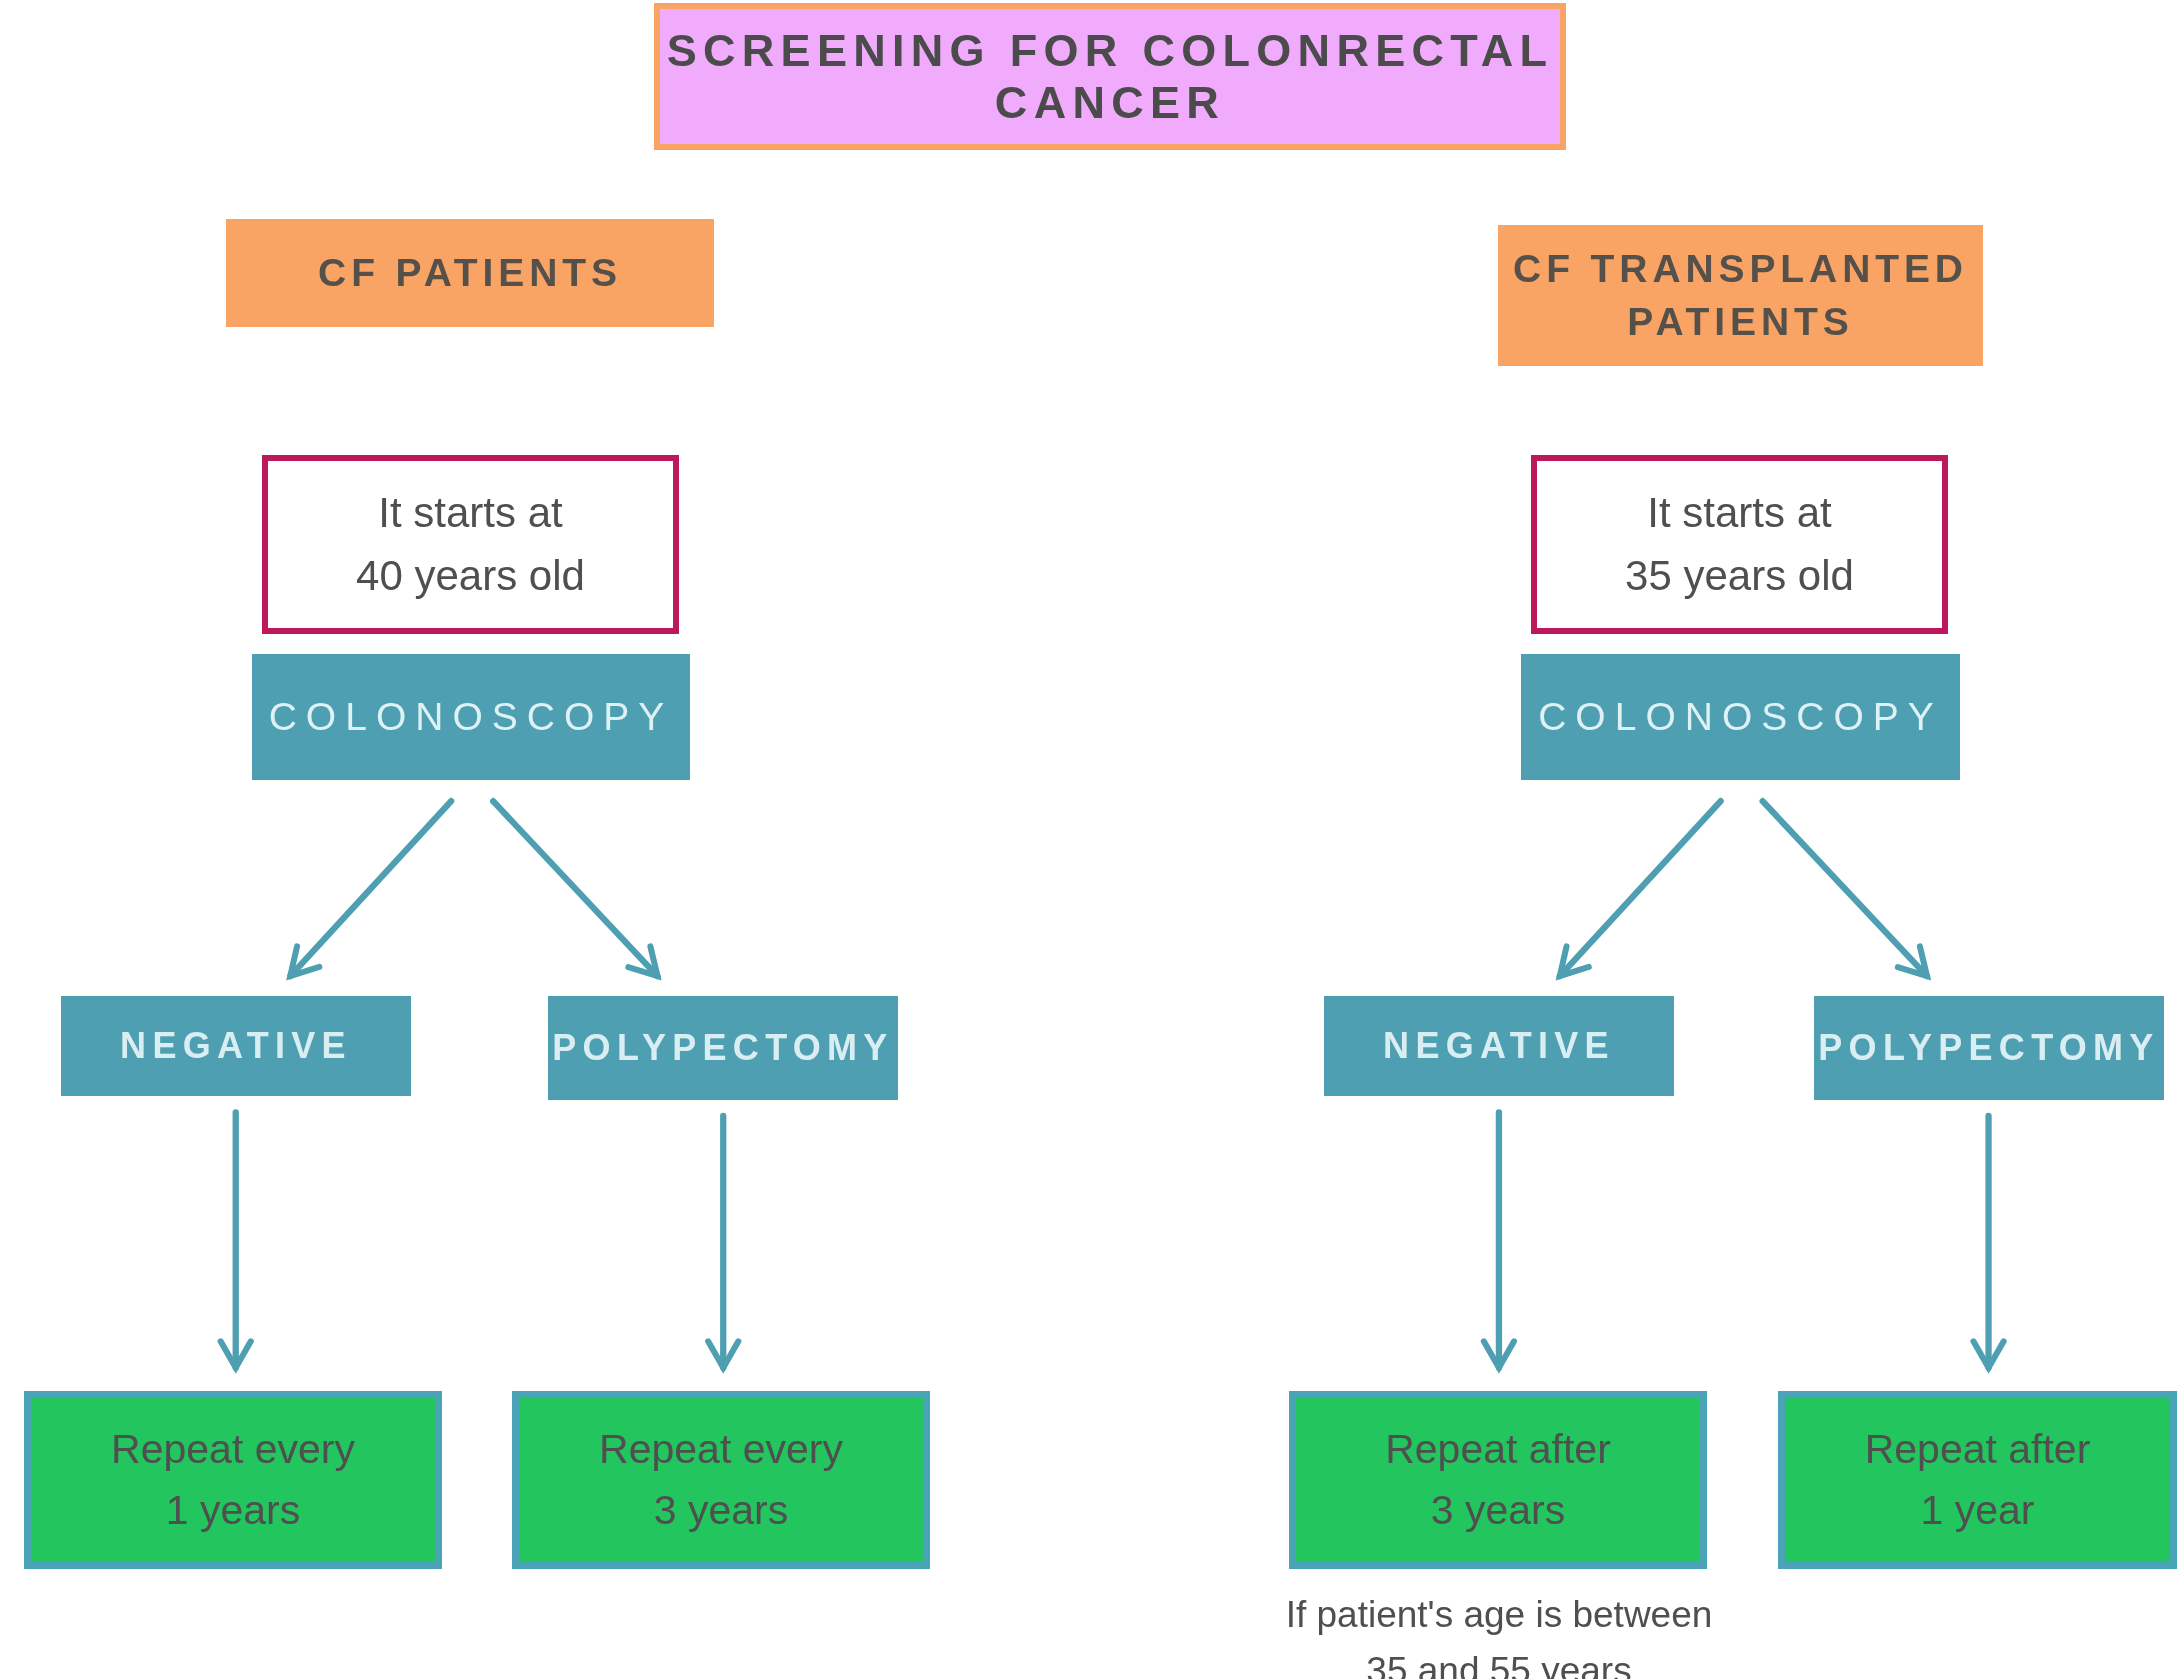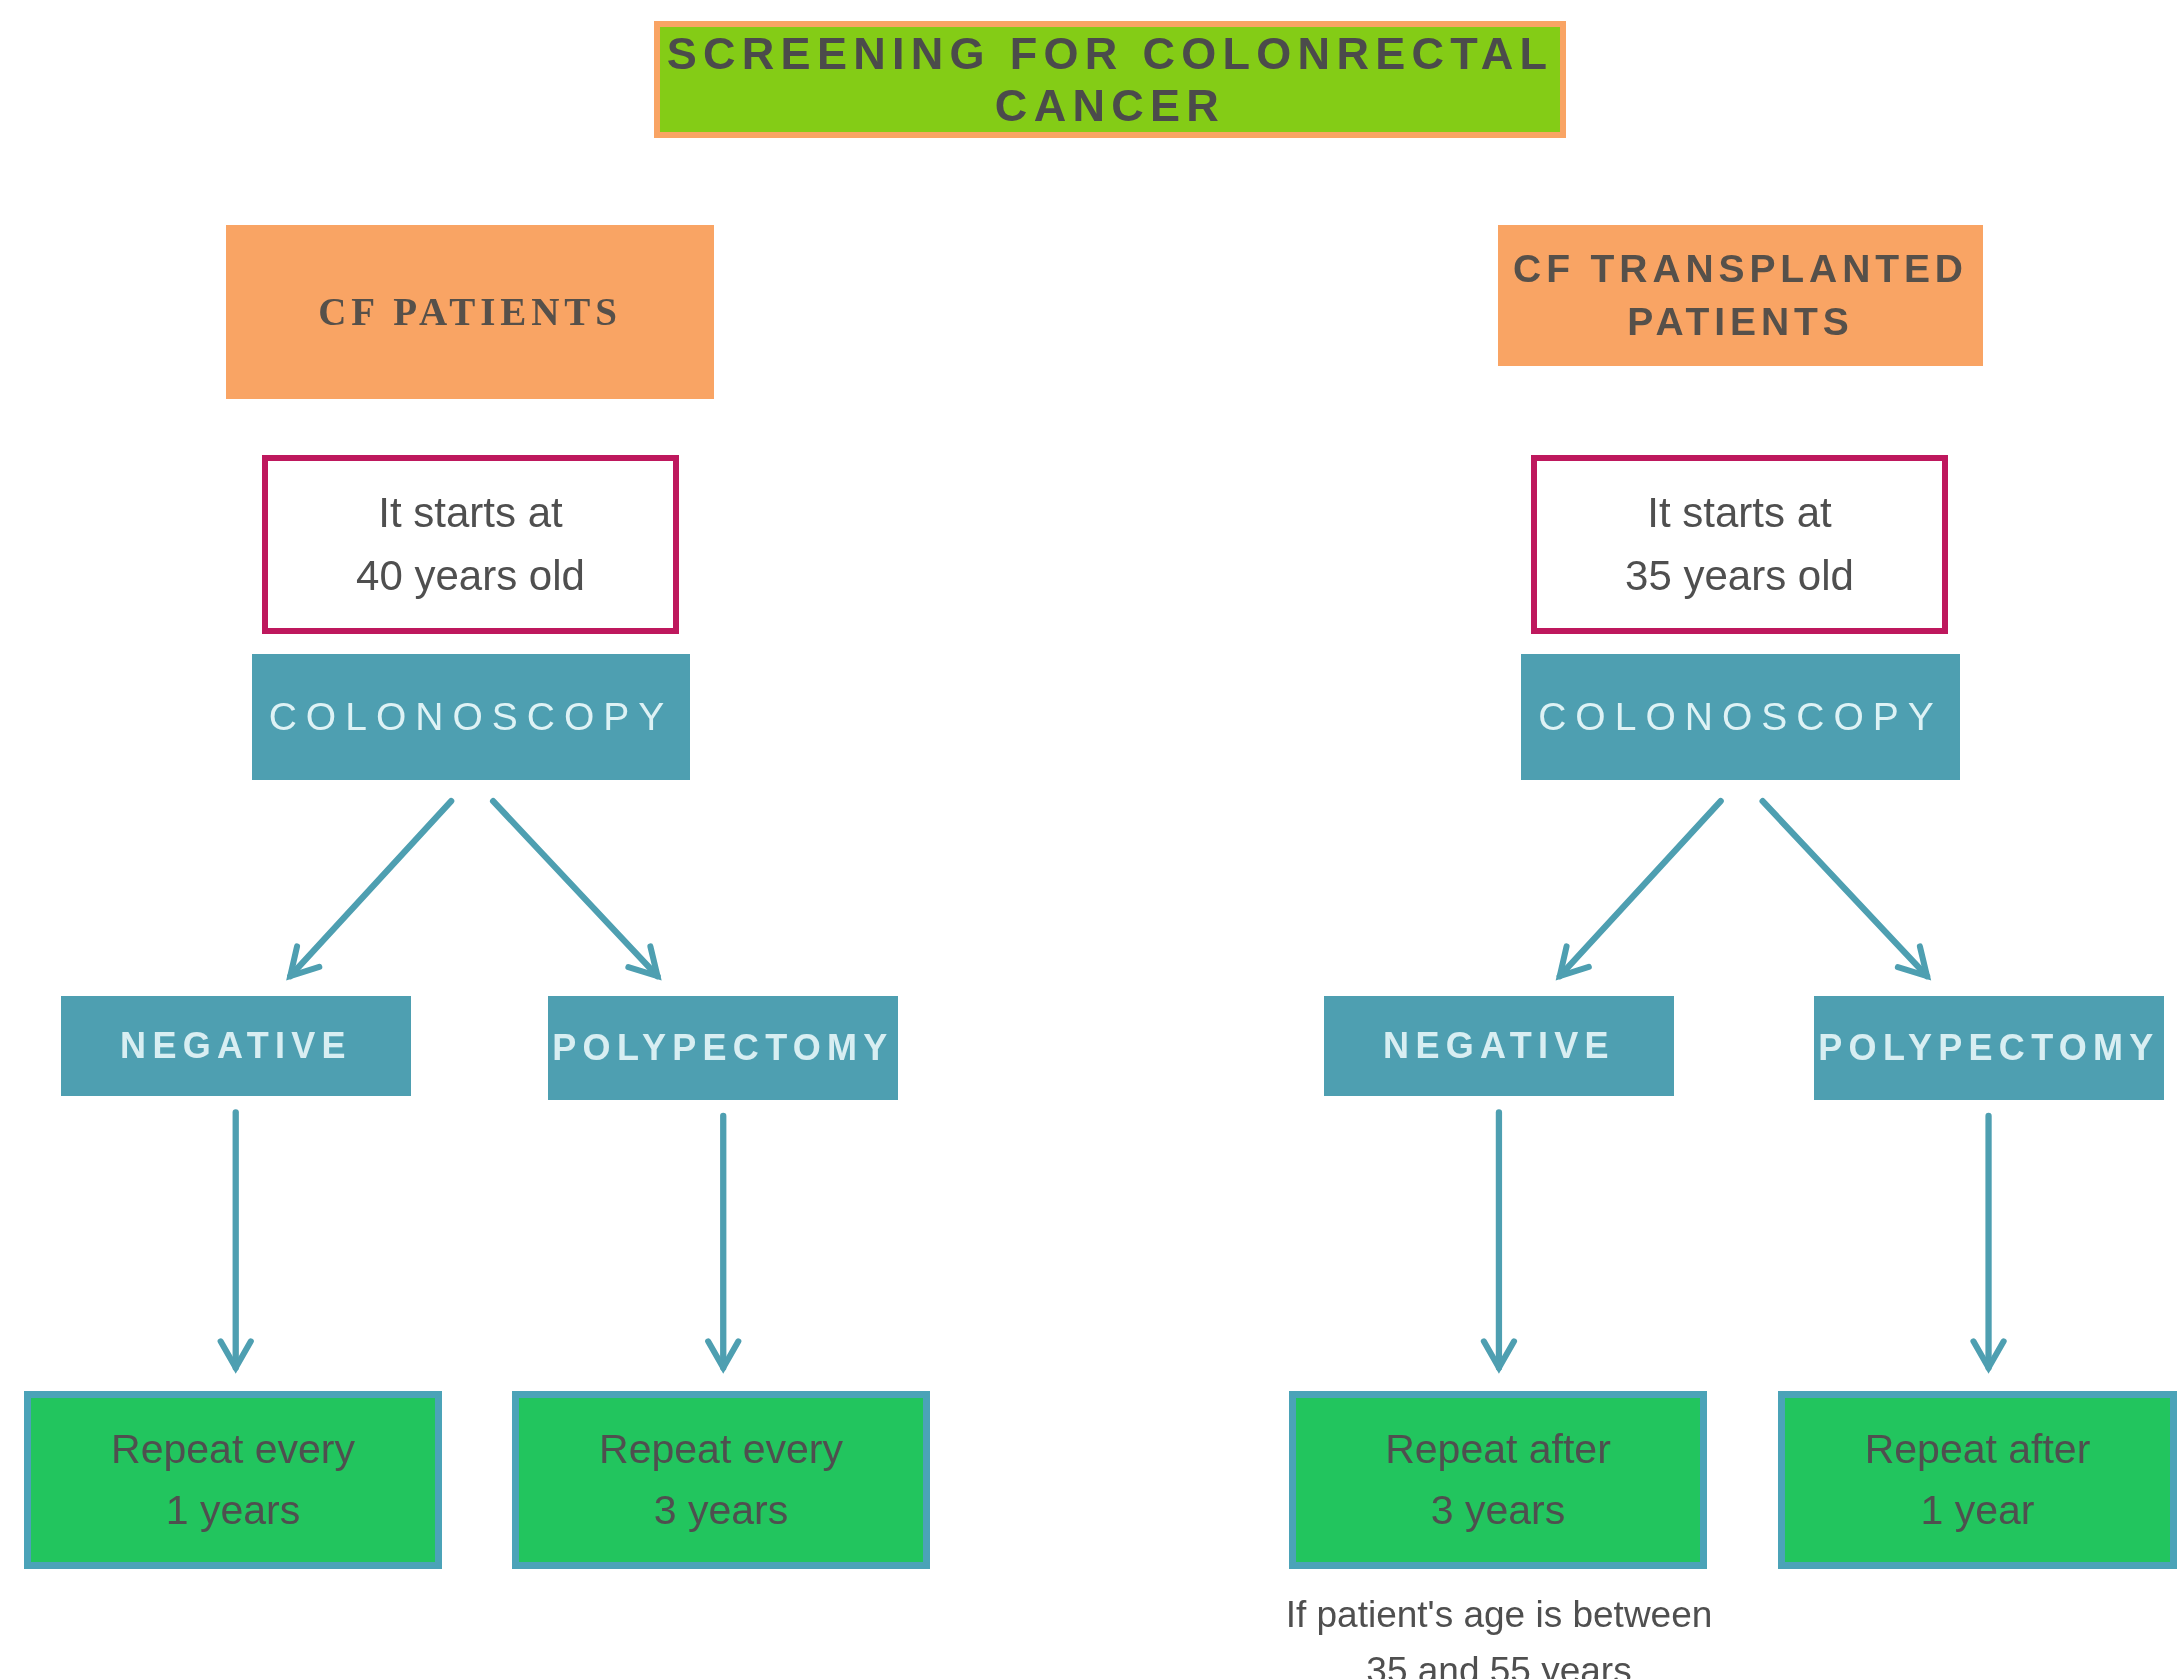"SCREENING FOR COLONRECTAL CANCER" .title-box { background: #84cc16 -> #f0abfc; height: 117px -> 147px; top: 21px -> 3px }
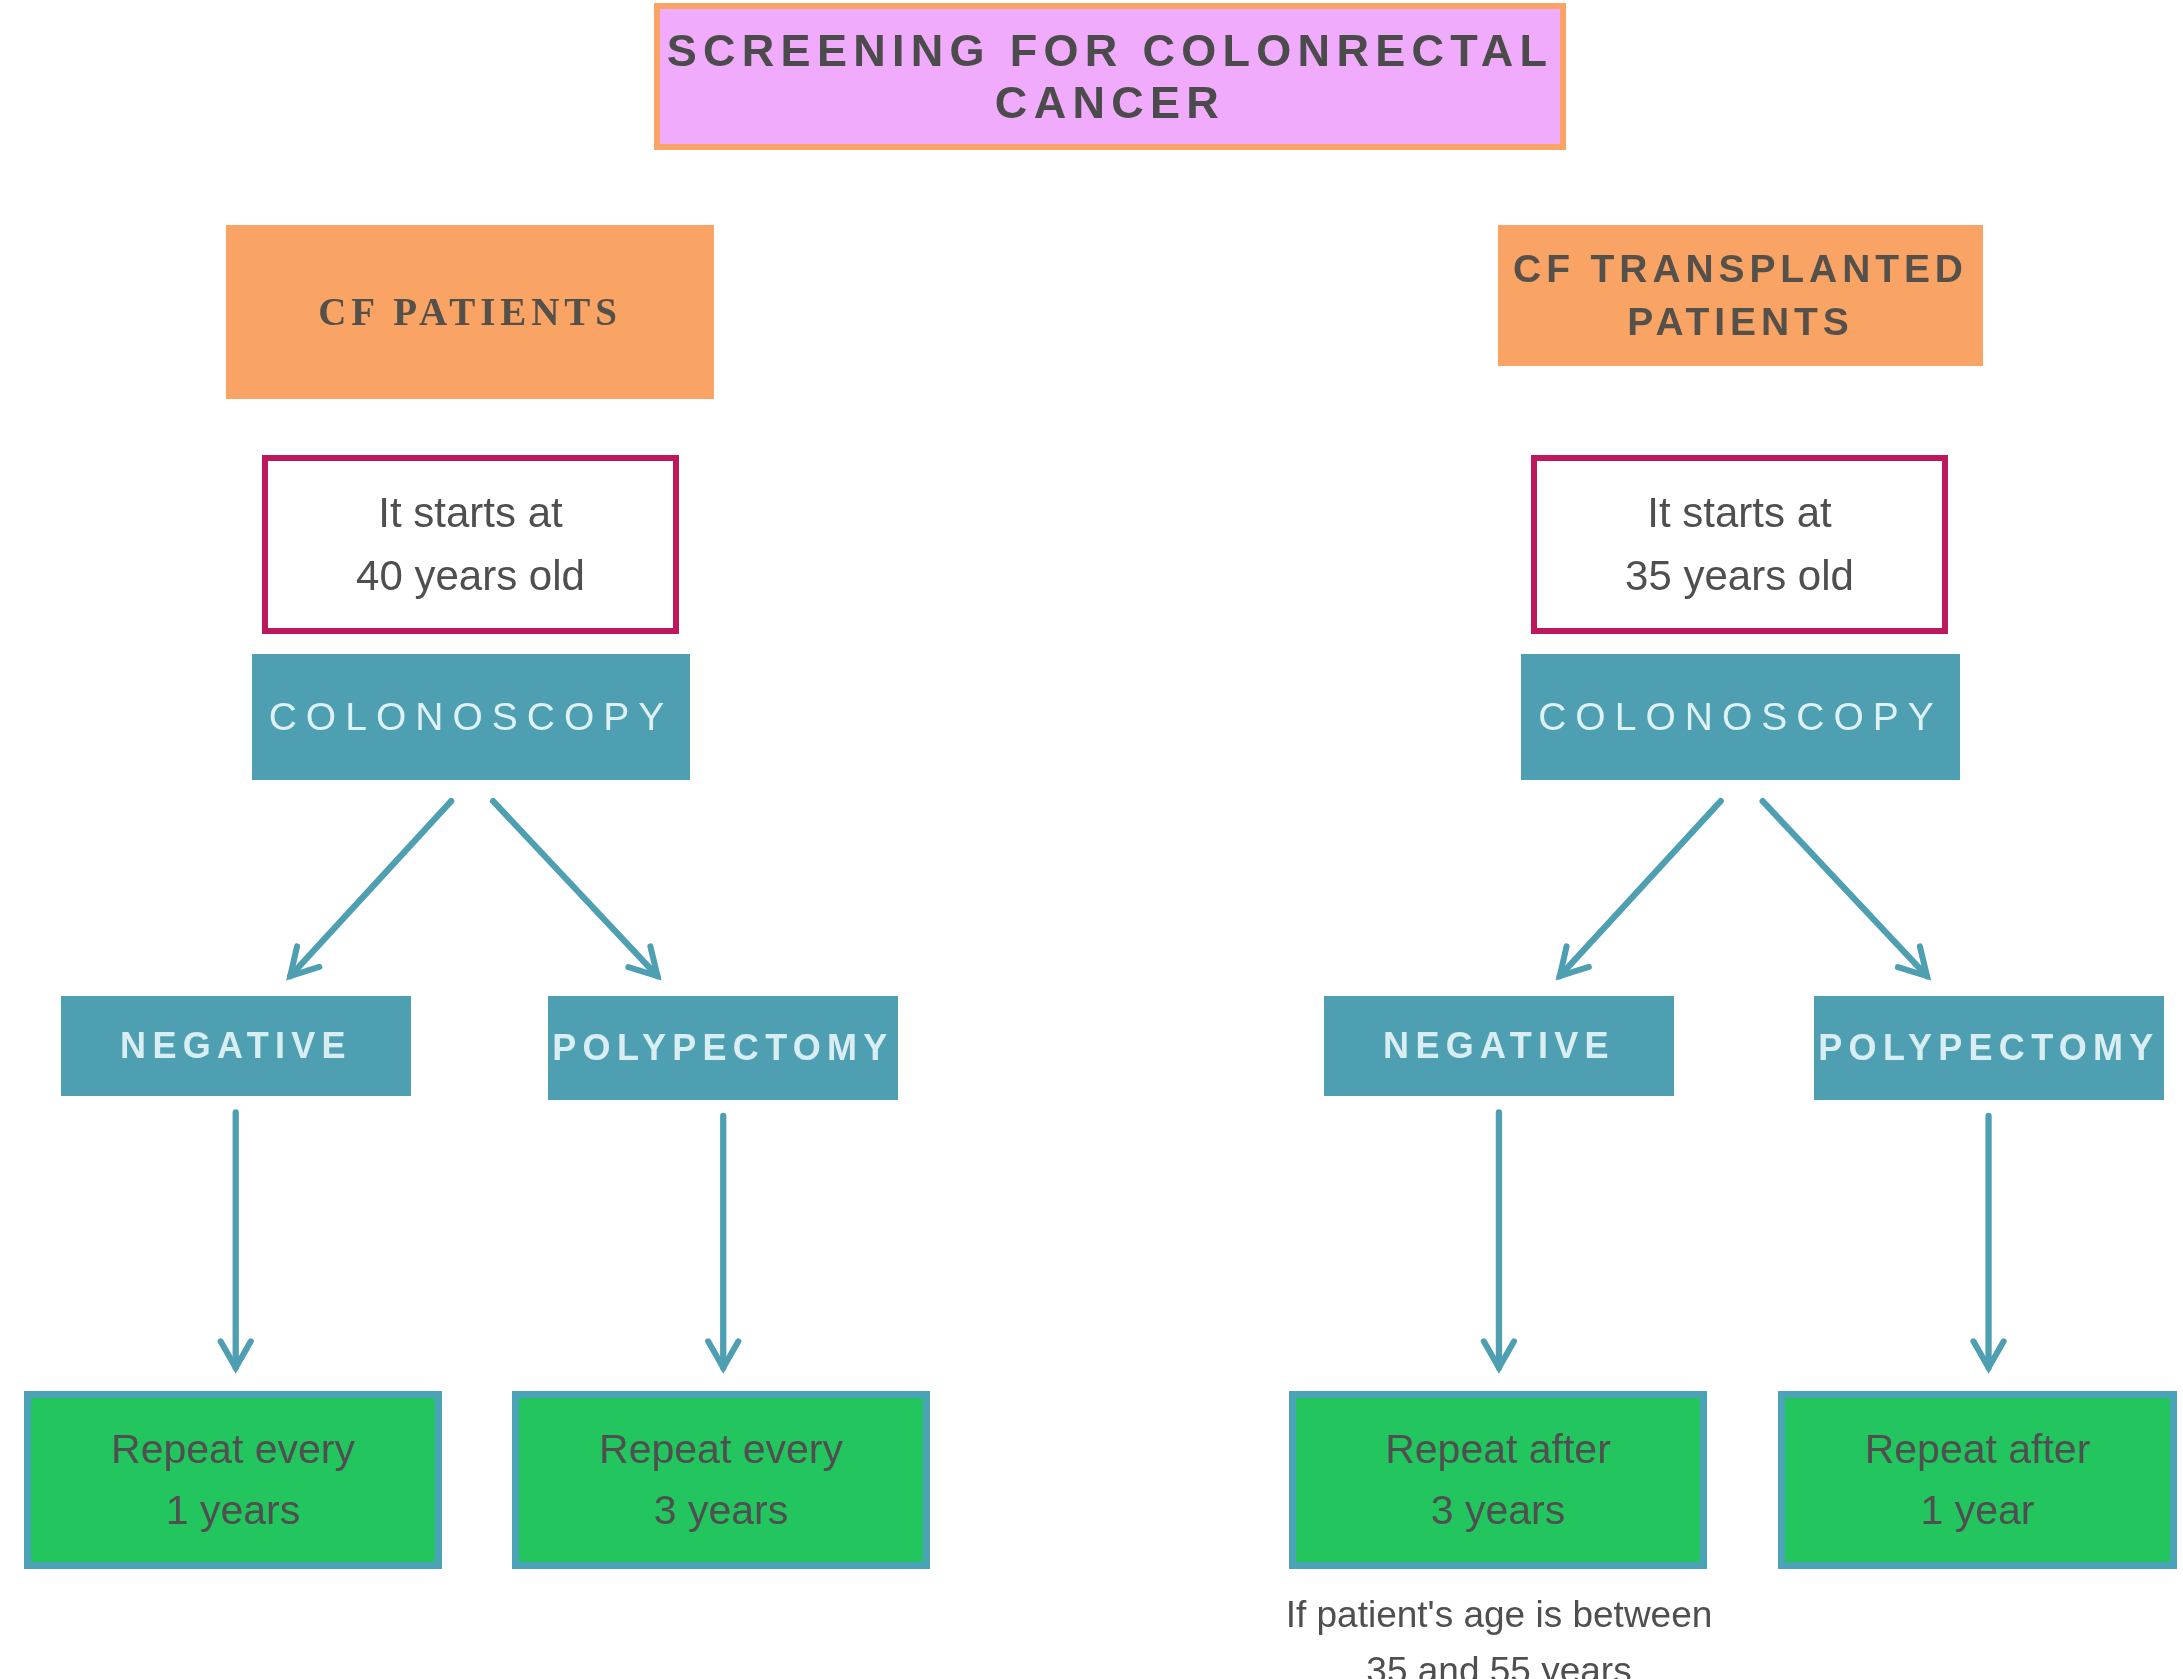"CF PATIENTS" .header-left { font-family: Liberation Serif, serif -> none; height: 174px -> 108px; top: 225px -> 219px }
